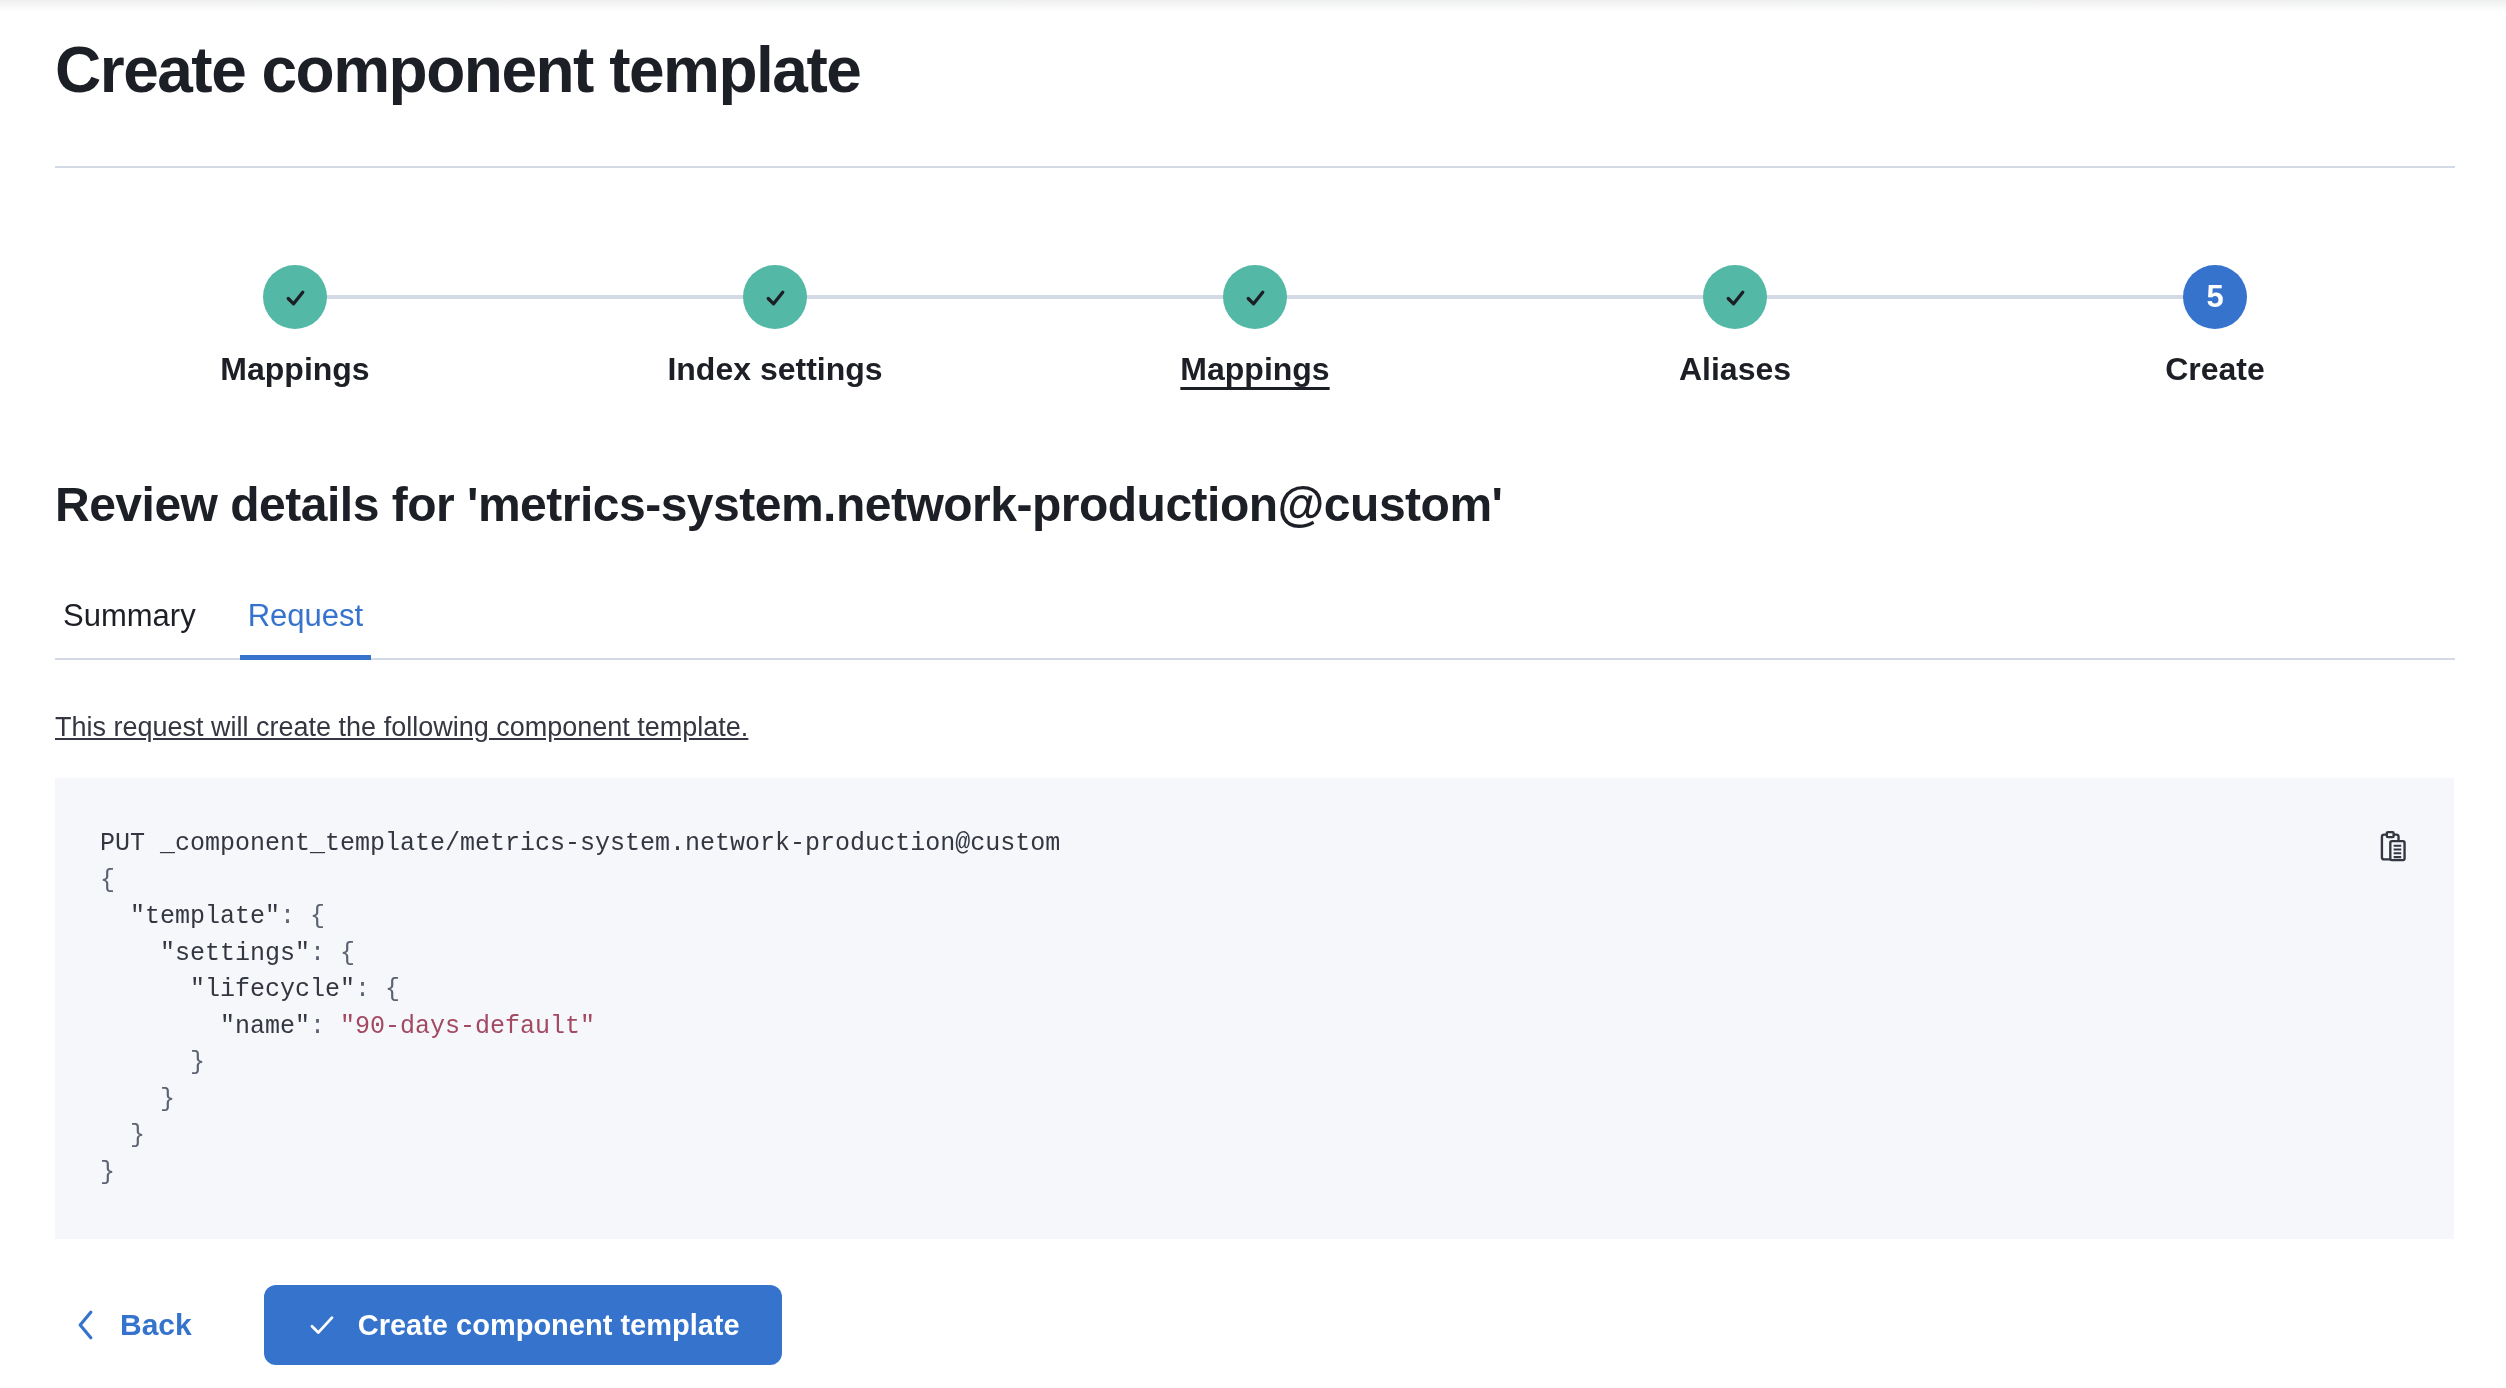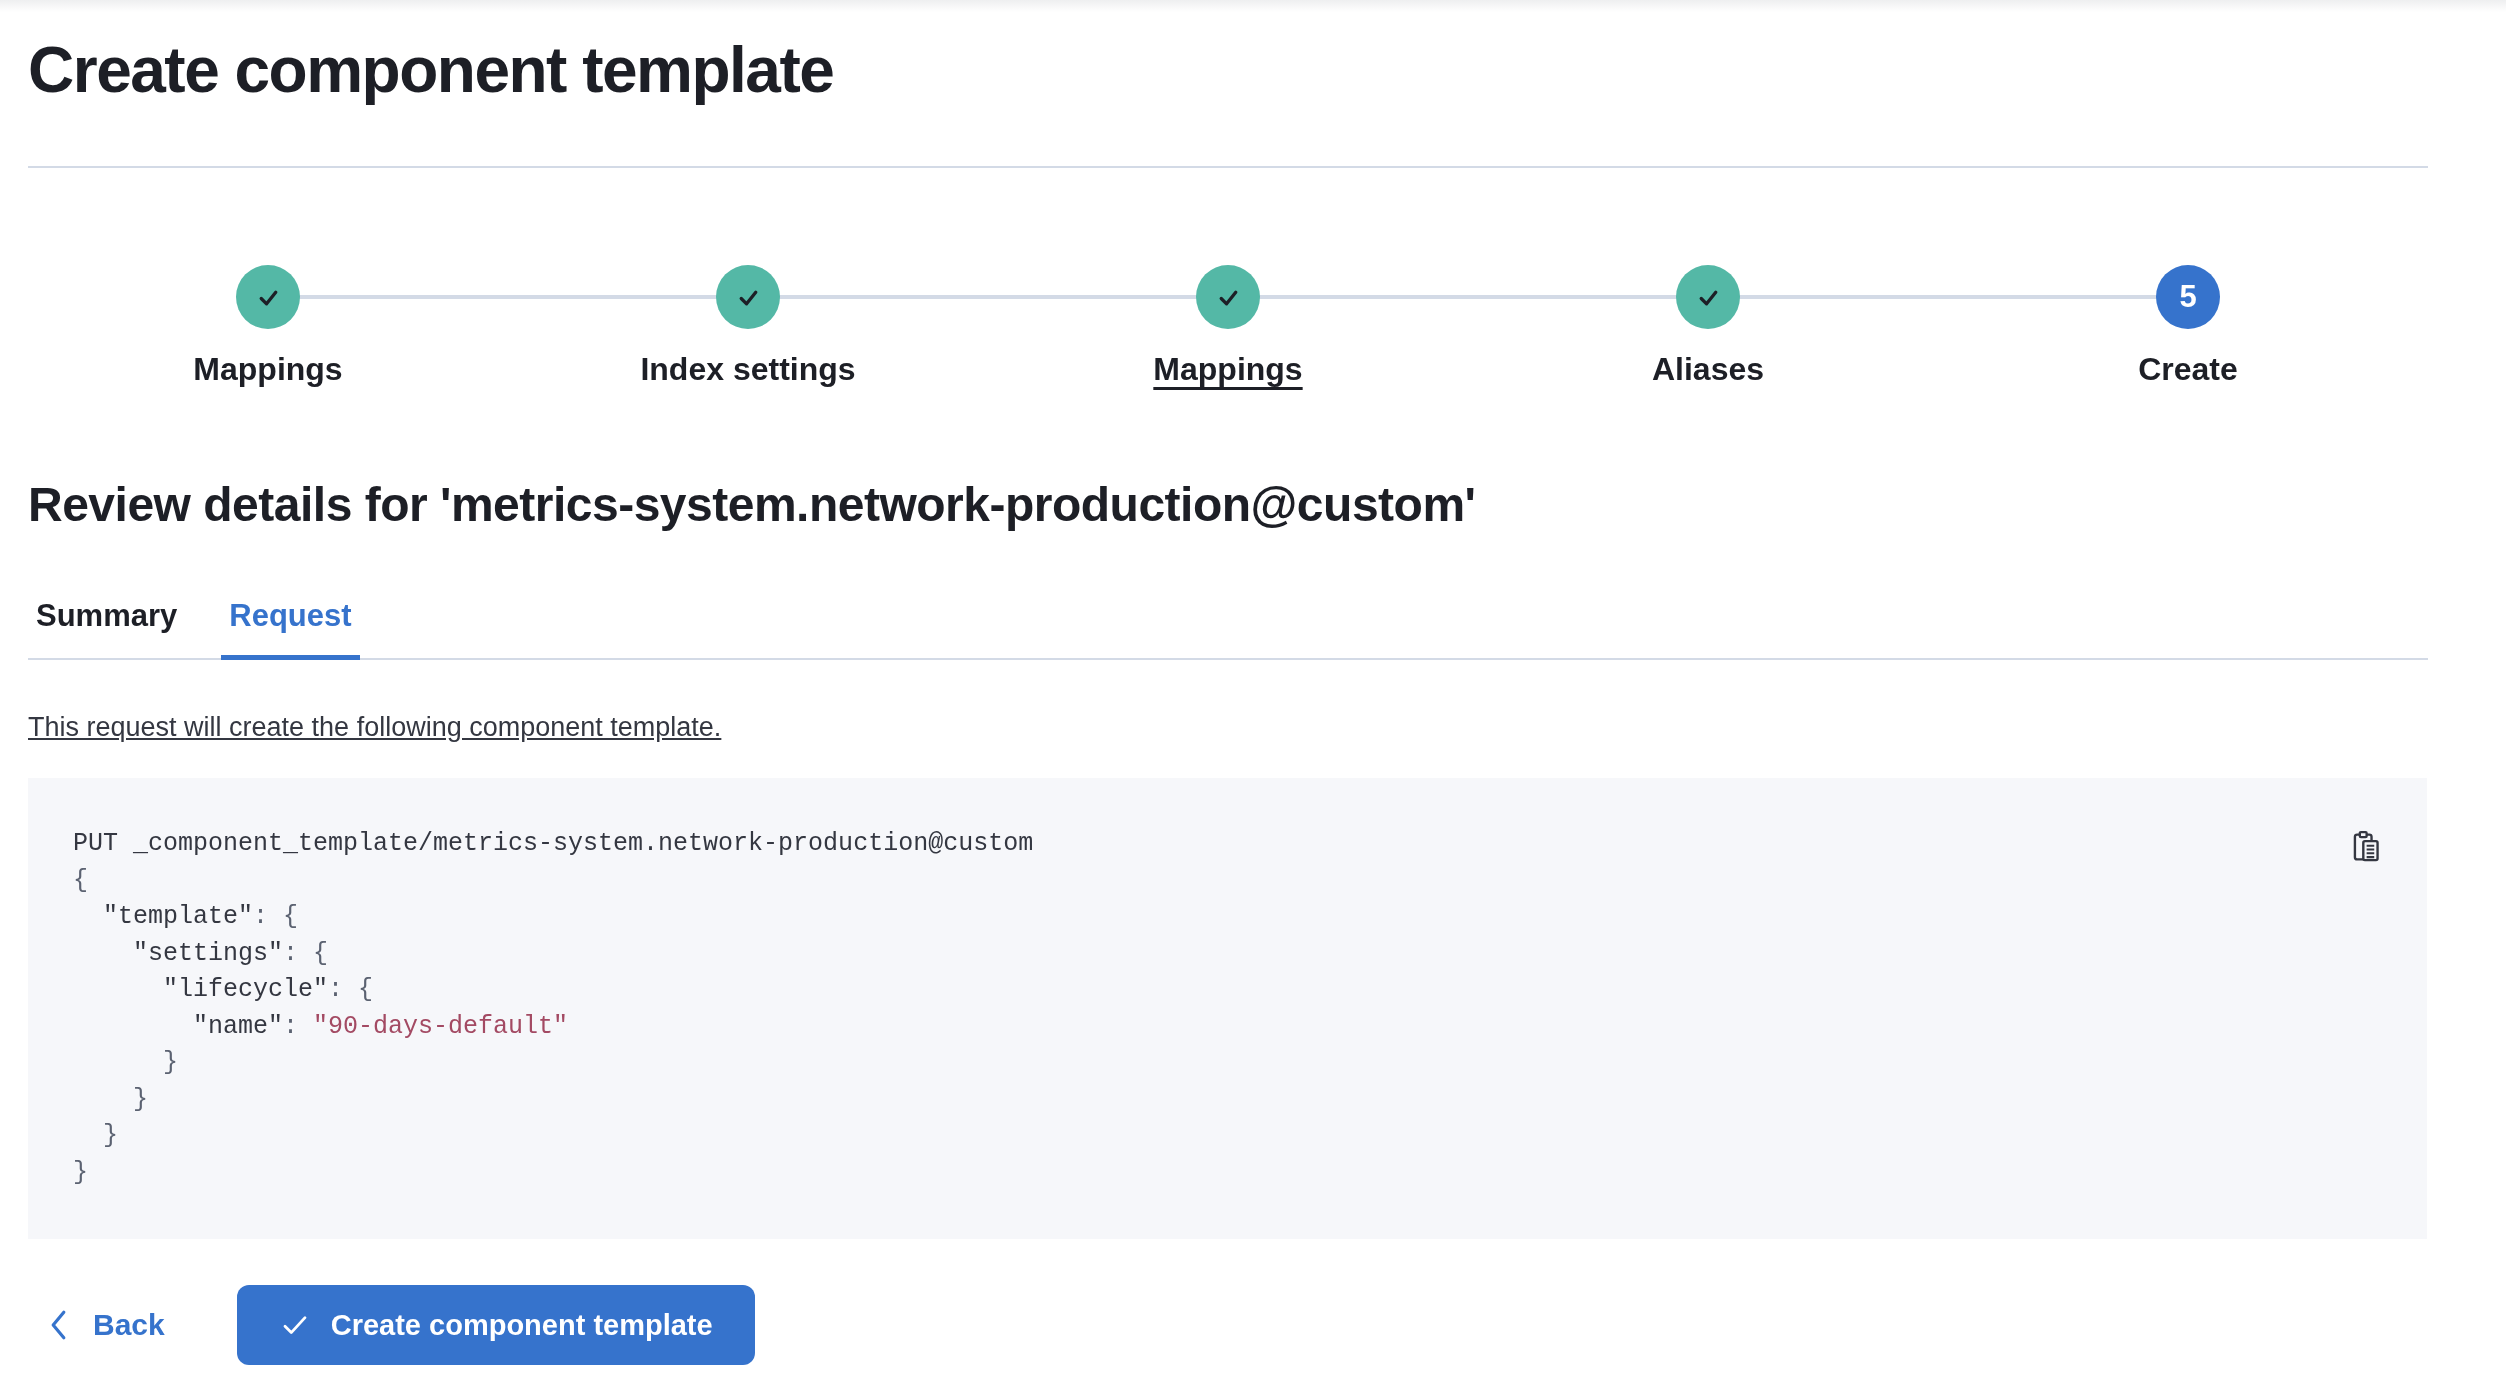"Create component template" .page { margin-left: 28px -> 55px }
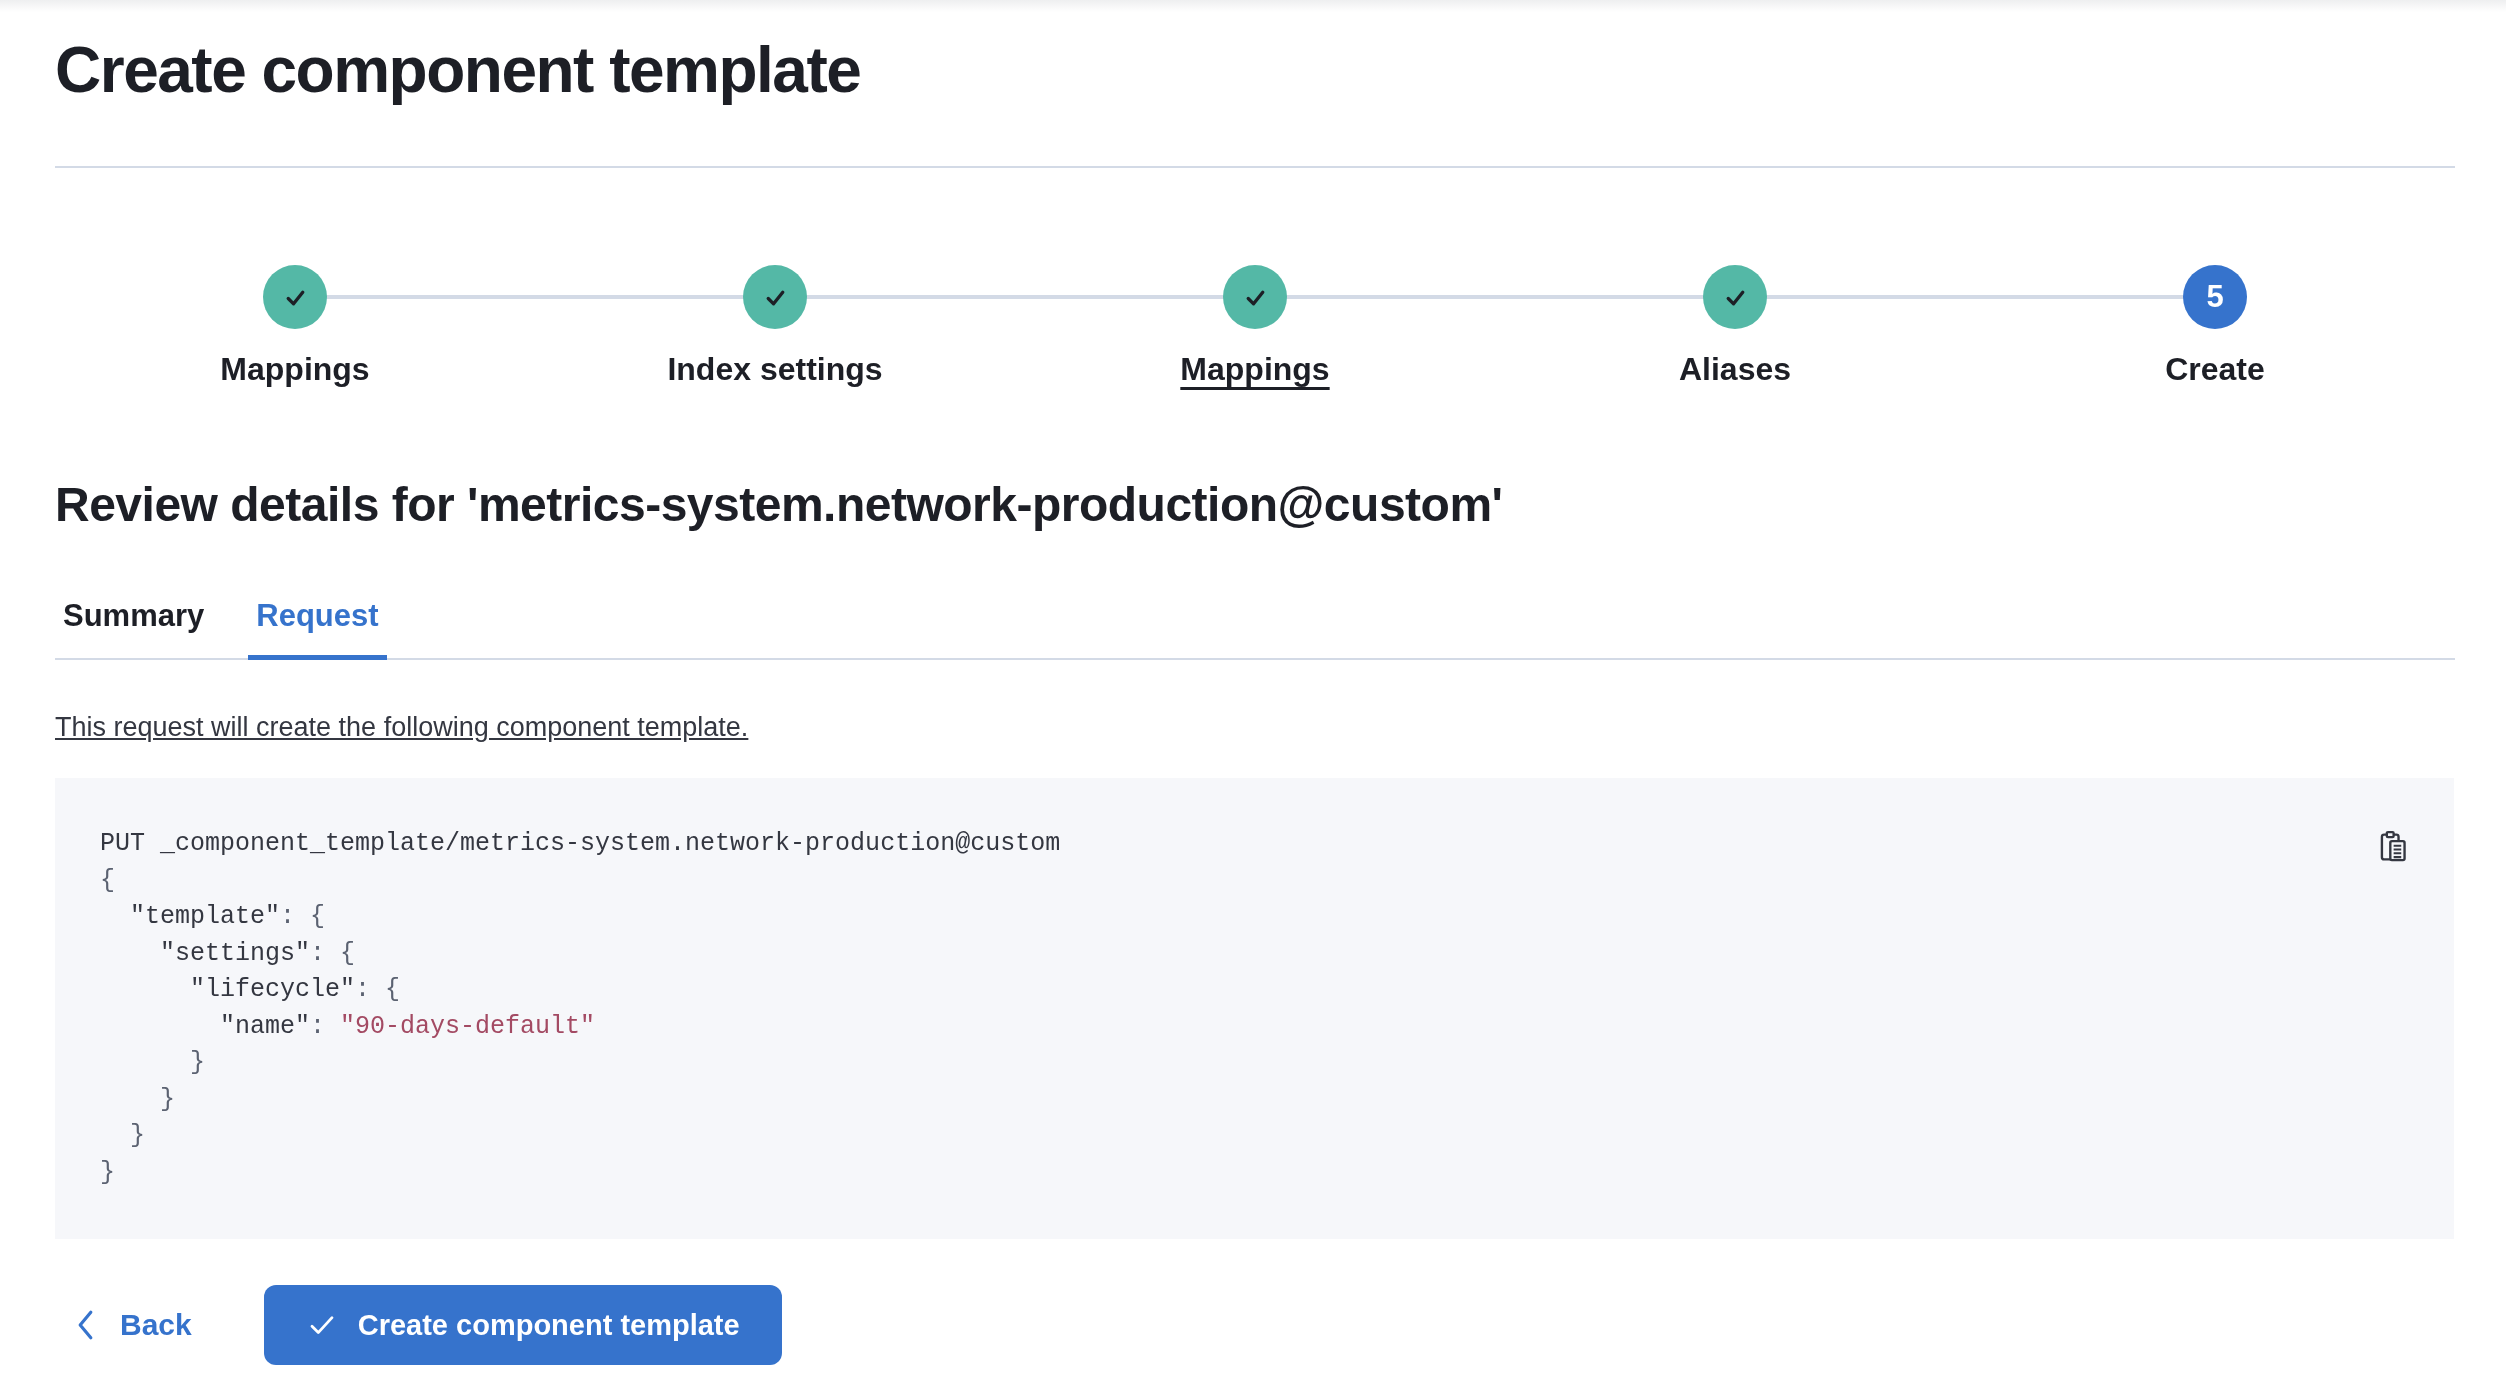"Summary" .tab { font-weight: 700 -> 400 }
